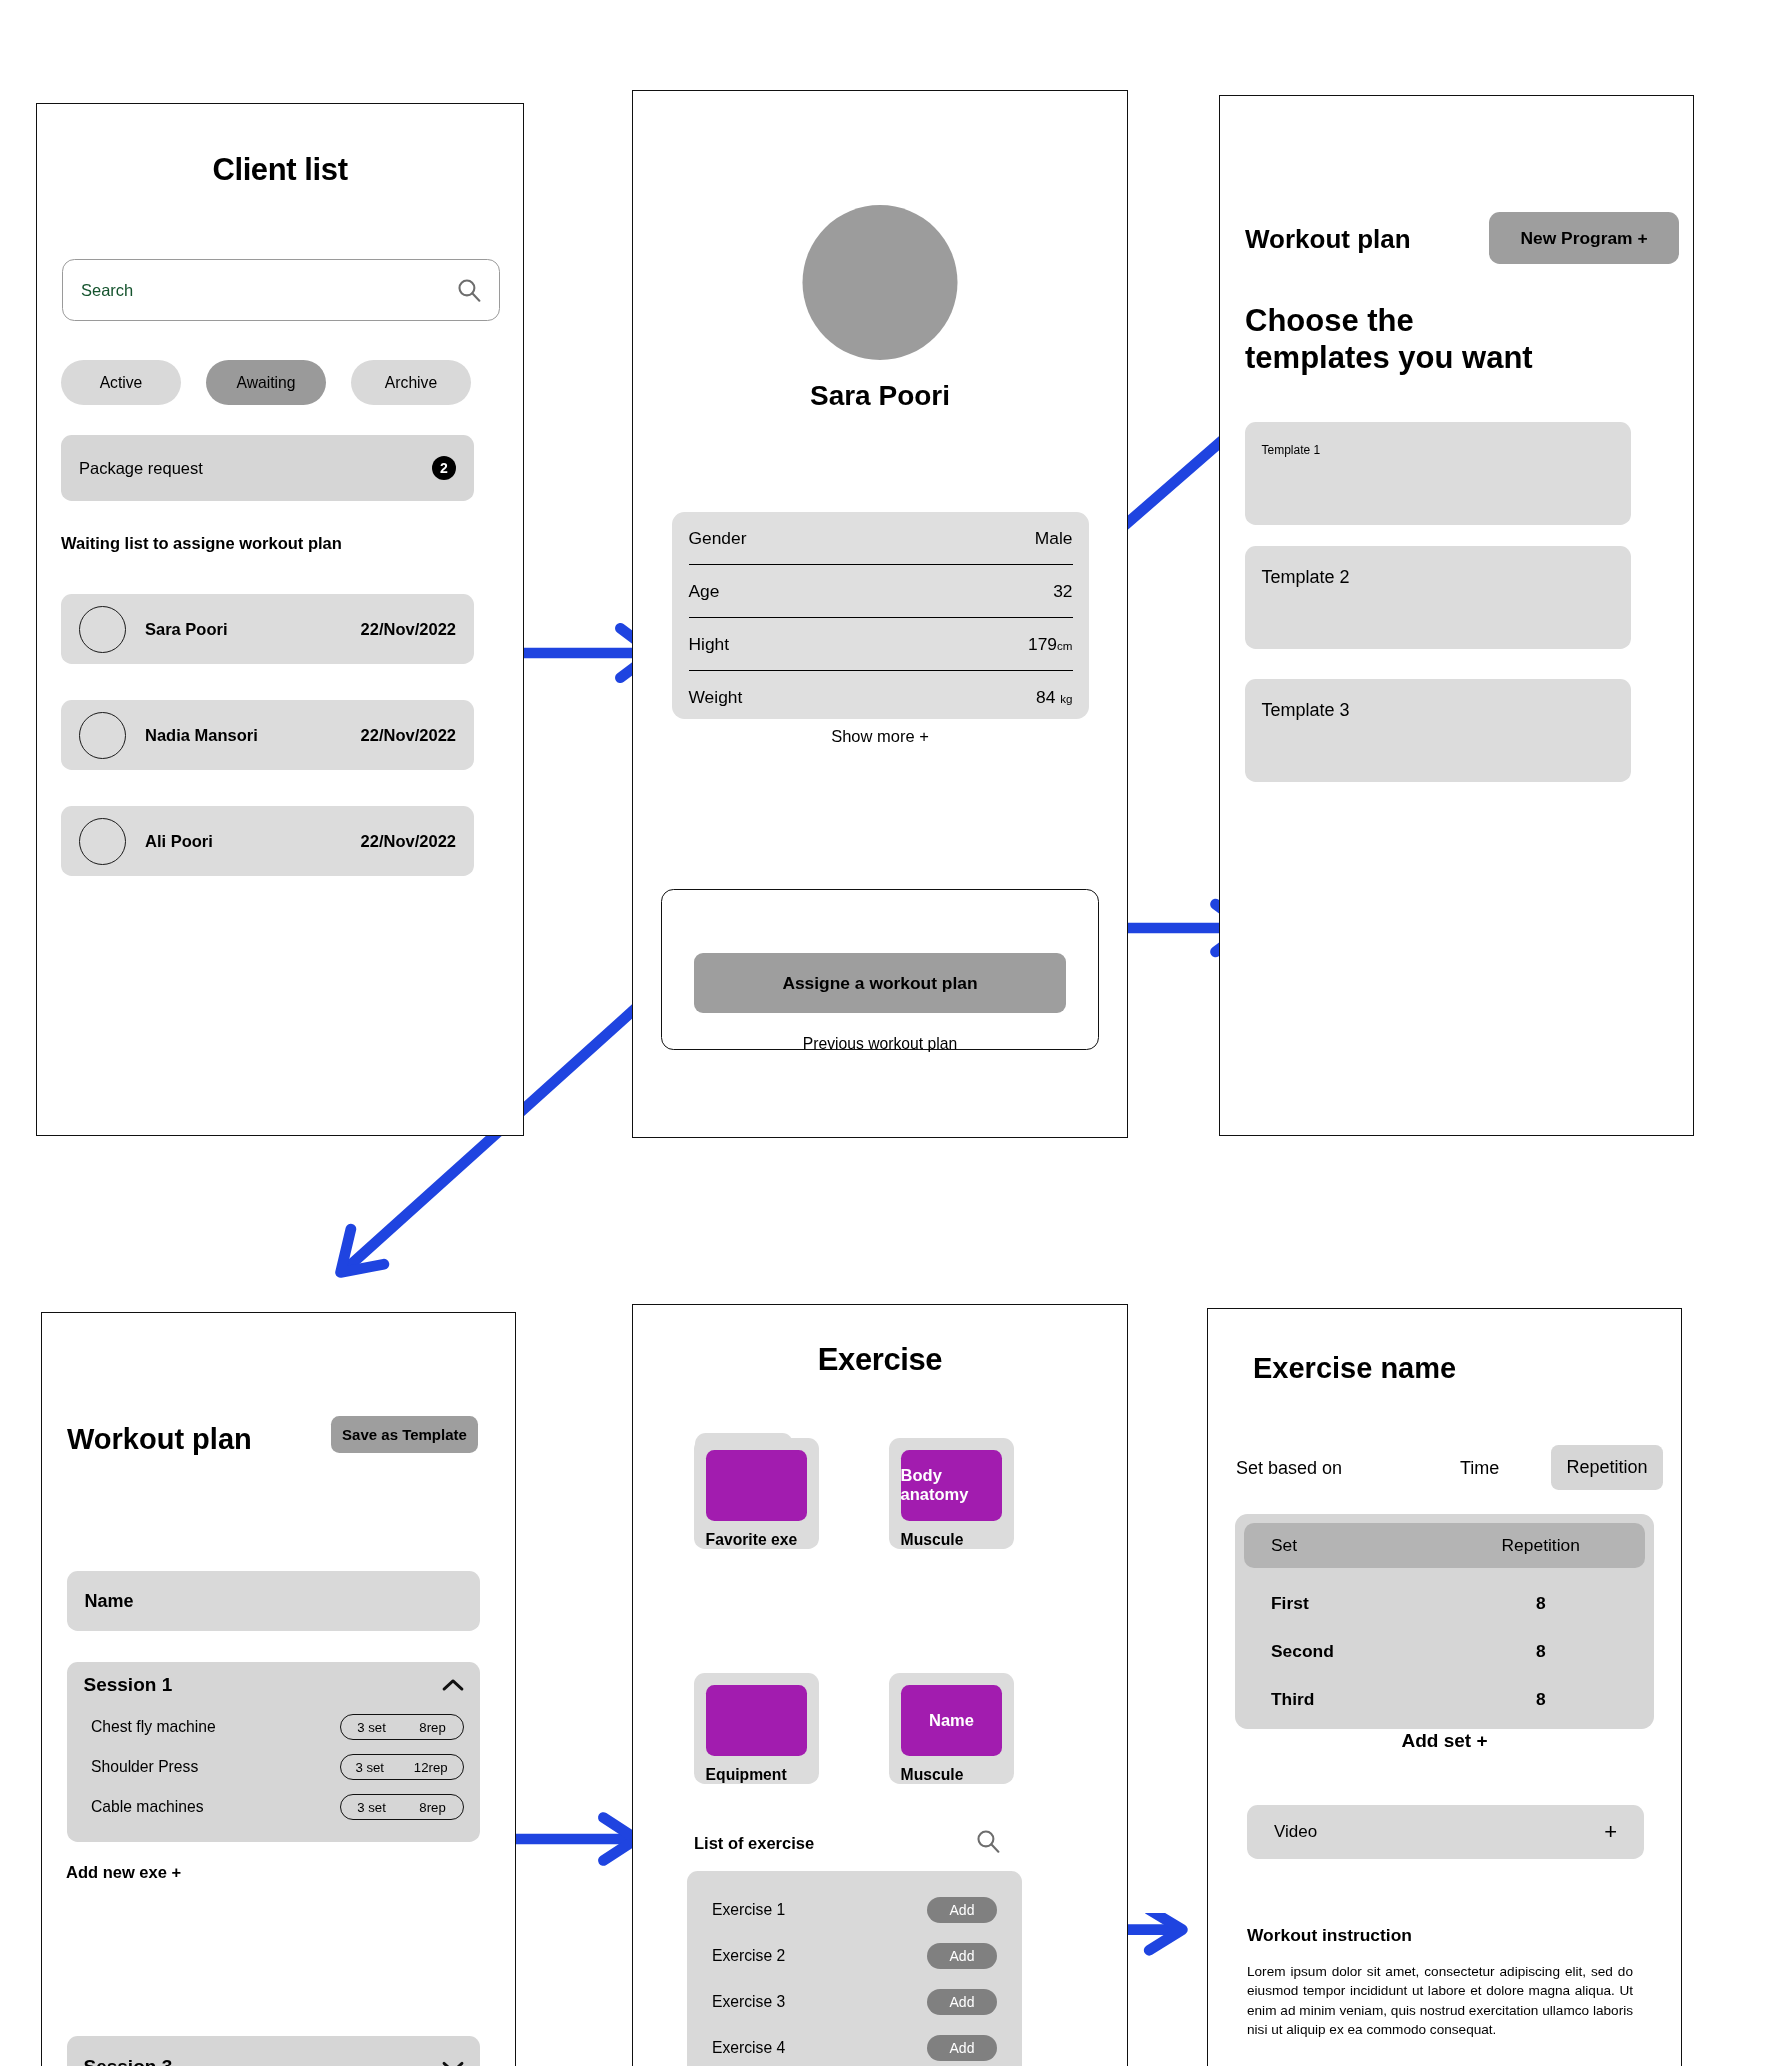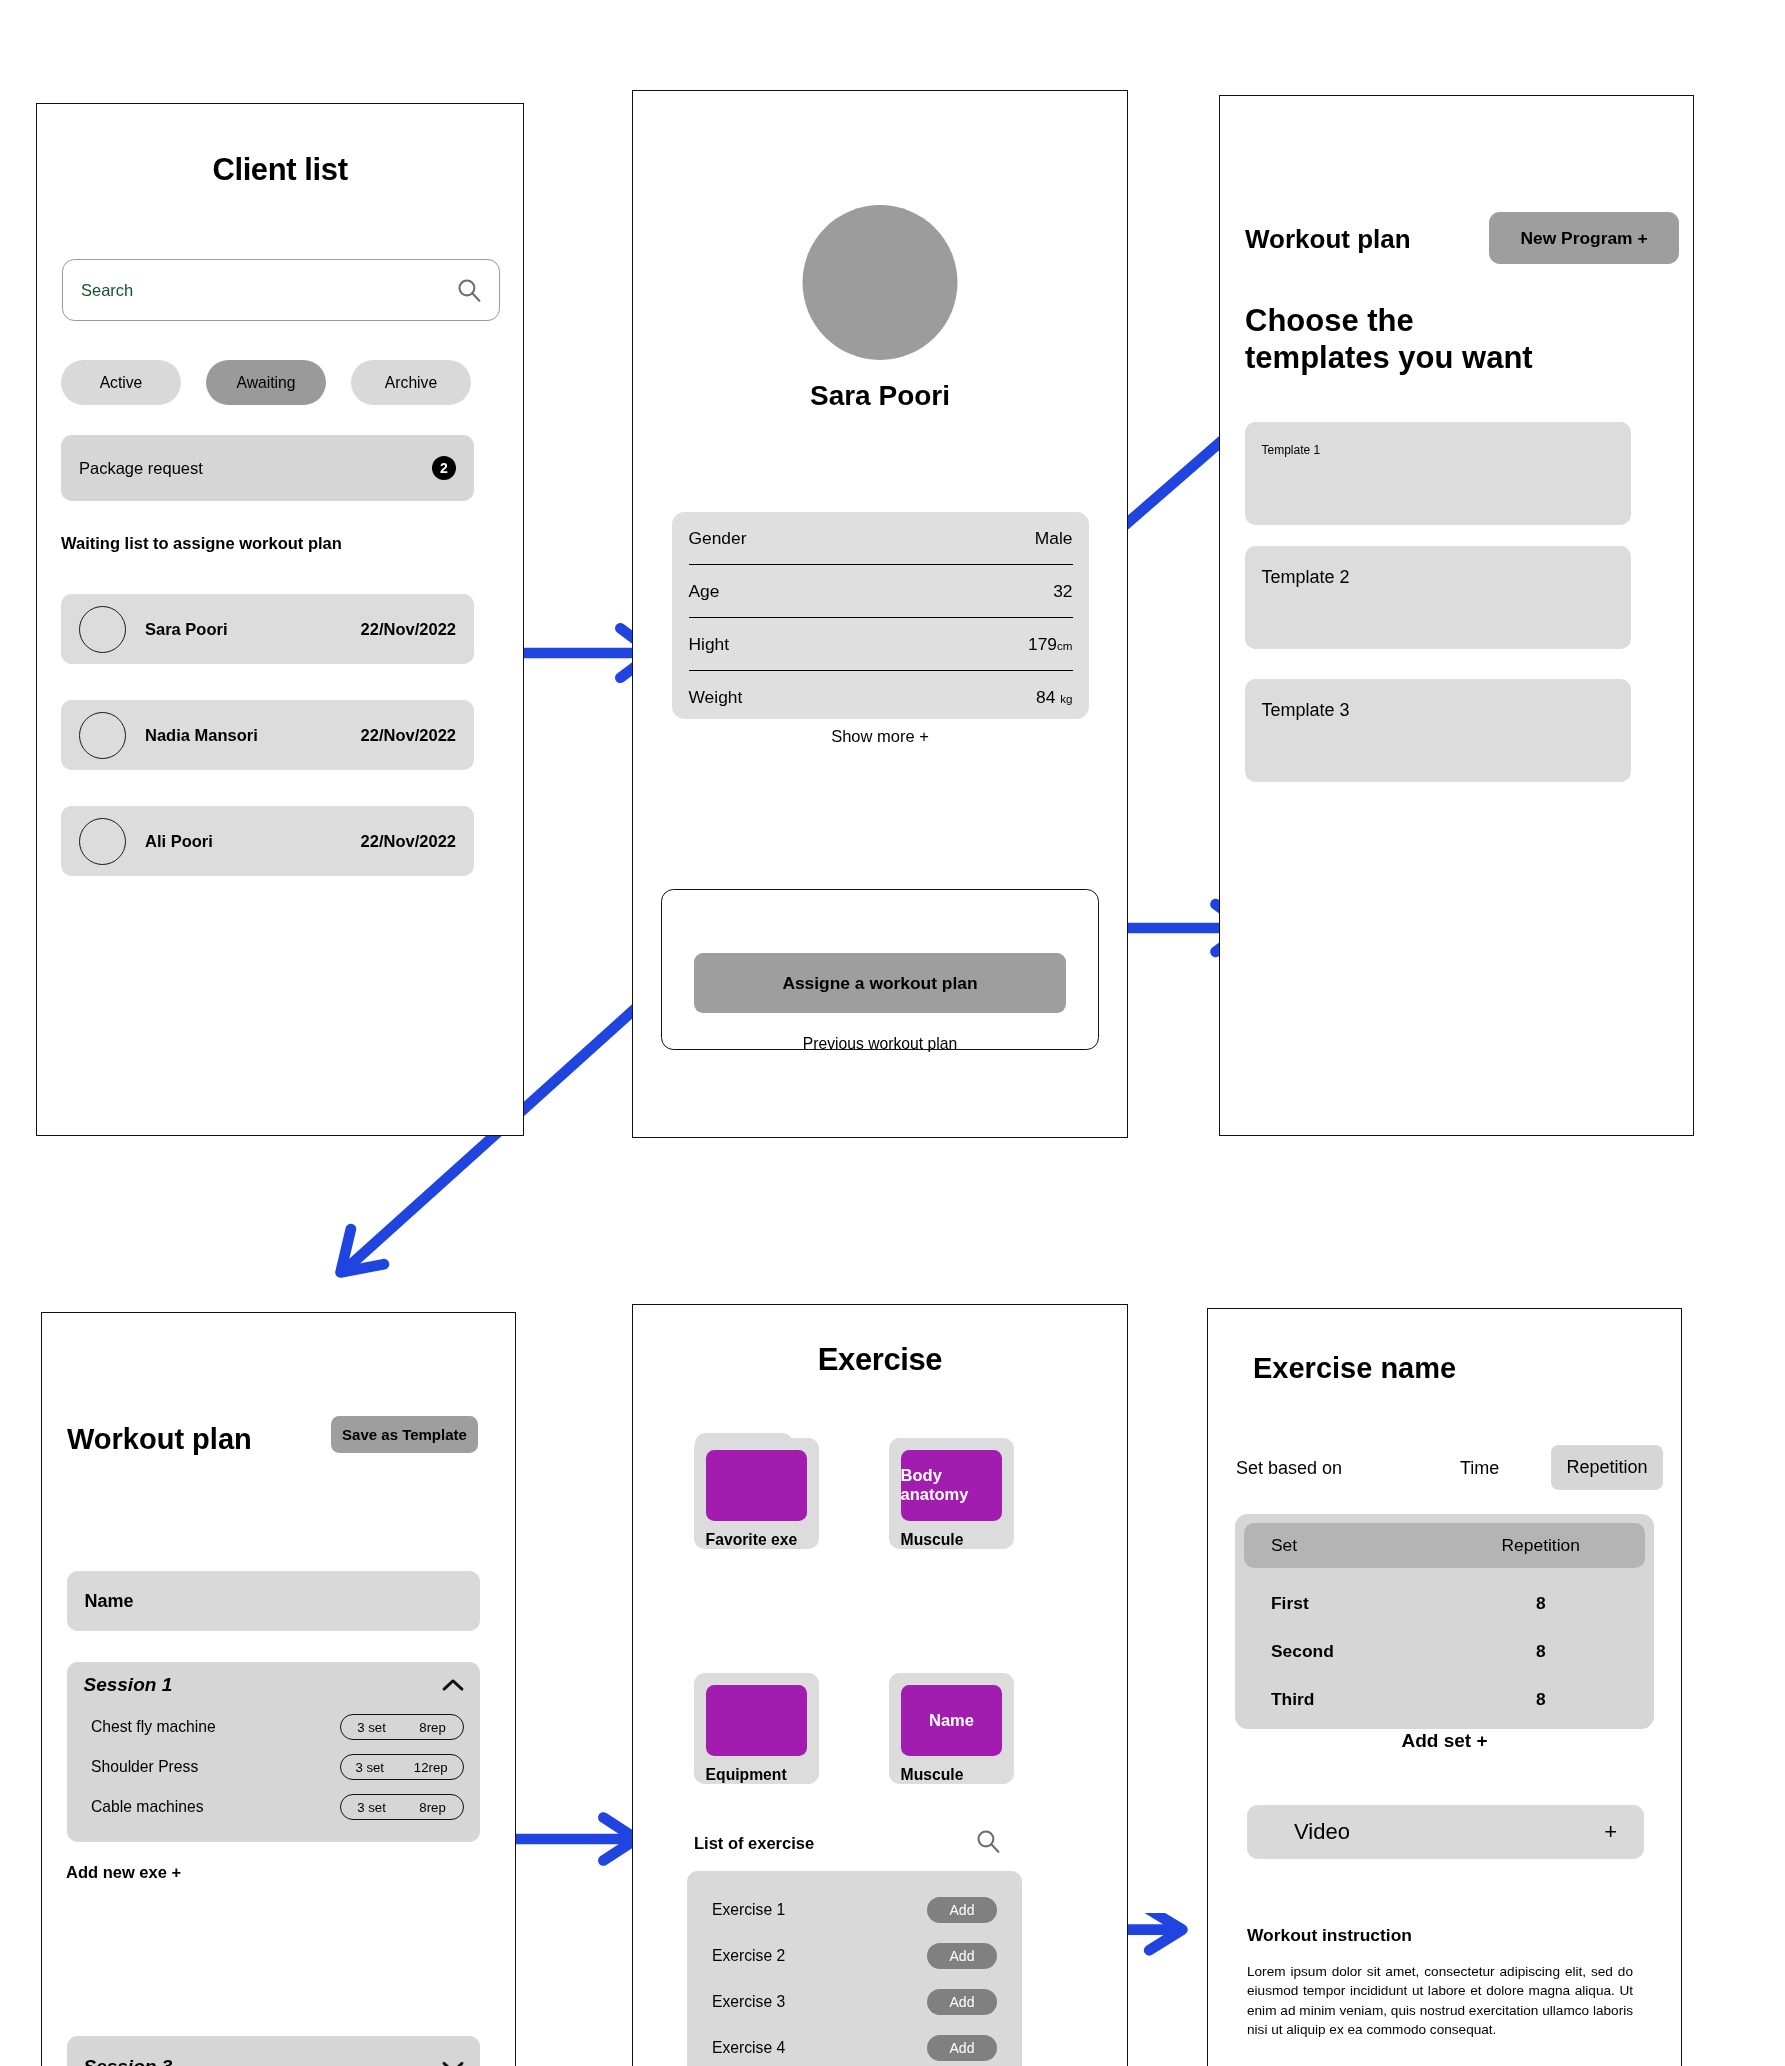"Session 1" .session-head { font-style: italic -> none }
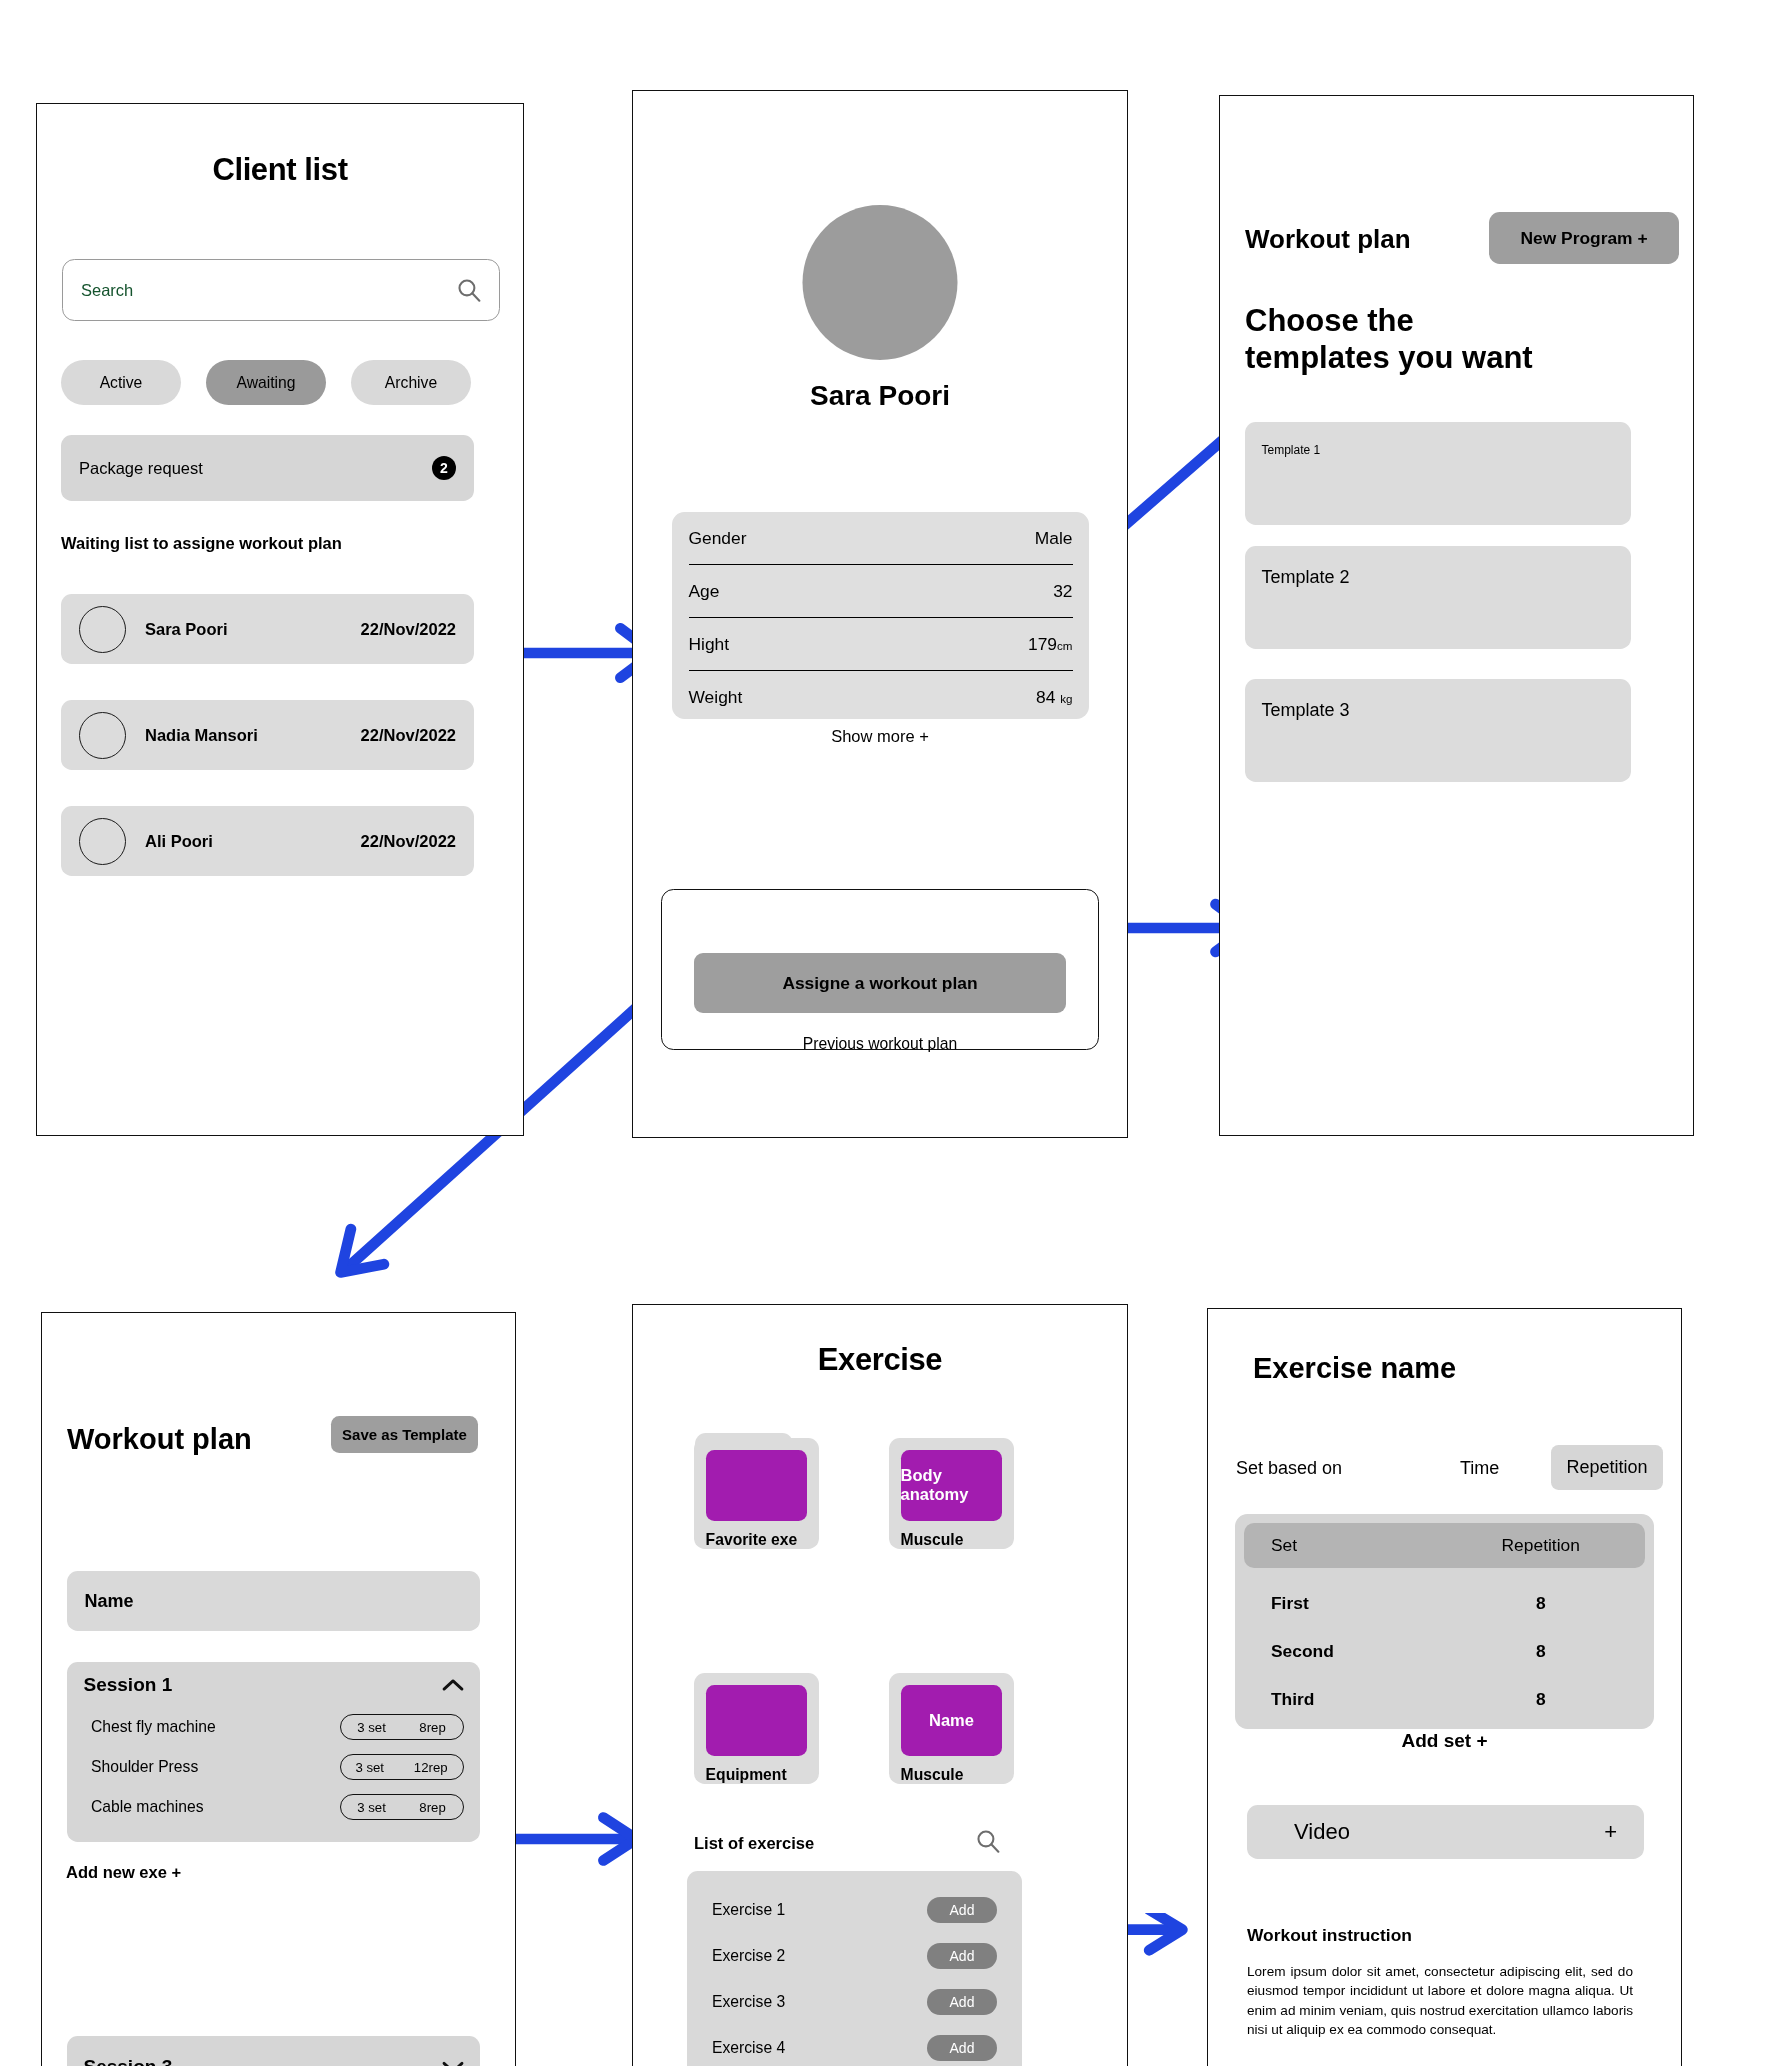"Video" span { font-size: 22px -> 17px; margin-left: 20px -> none }
